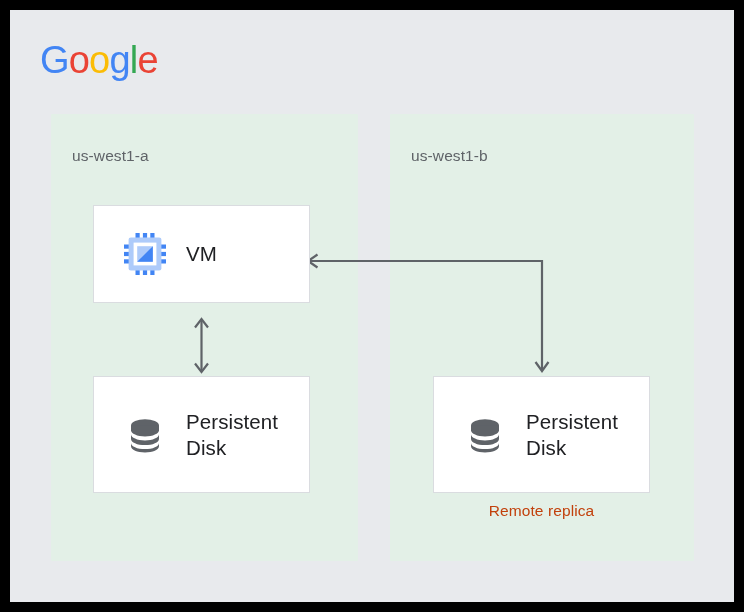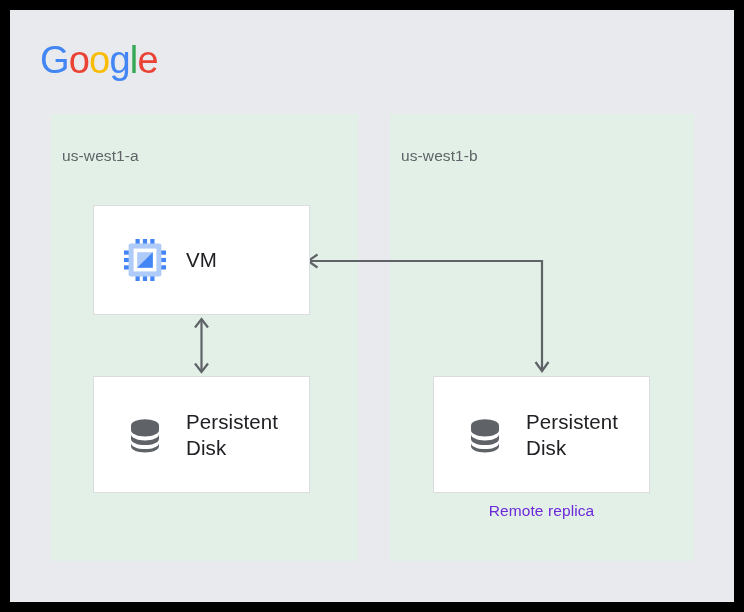"us-west1-a" .zone-label { left: 11px -> 21px }
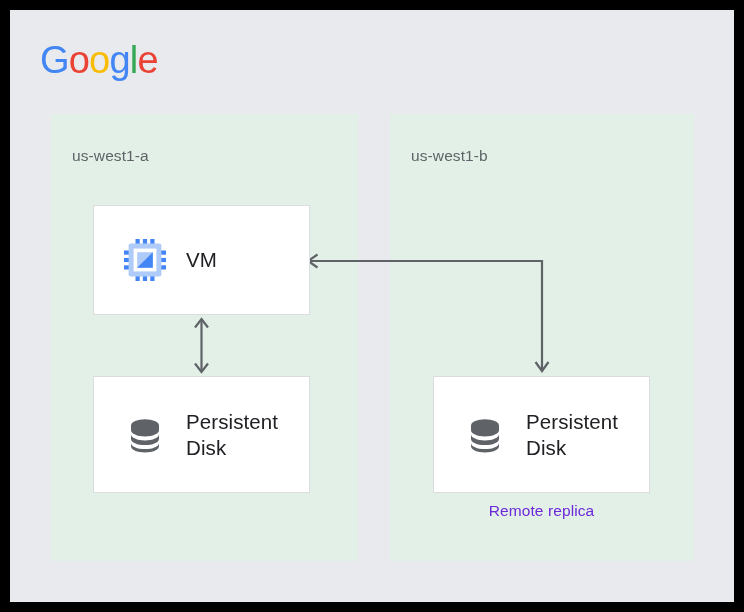"VM" #card-vm { height: 110px -> 98px }
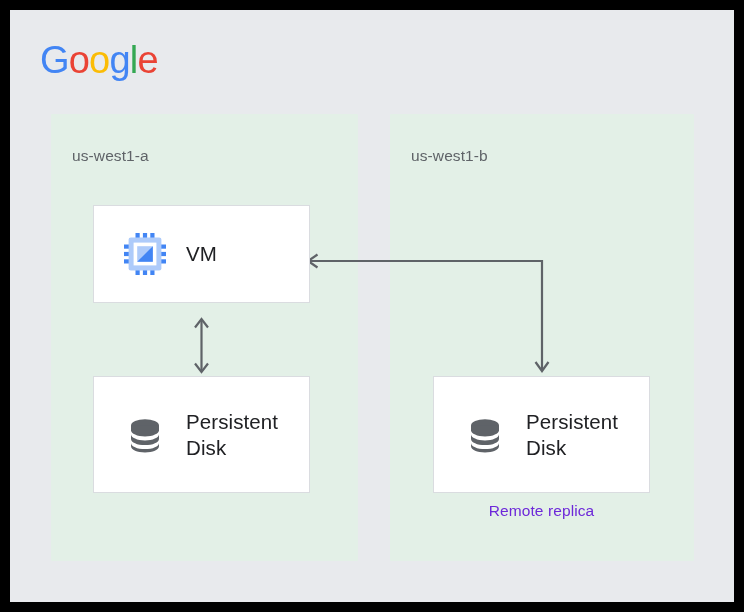"Remote replica" #remote-replica-caption { color: #6d28d9 -> #c2410c }
